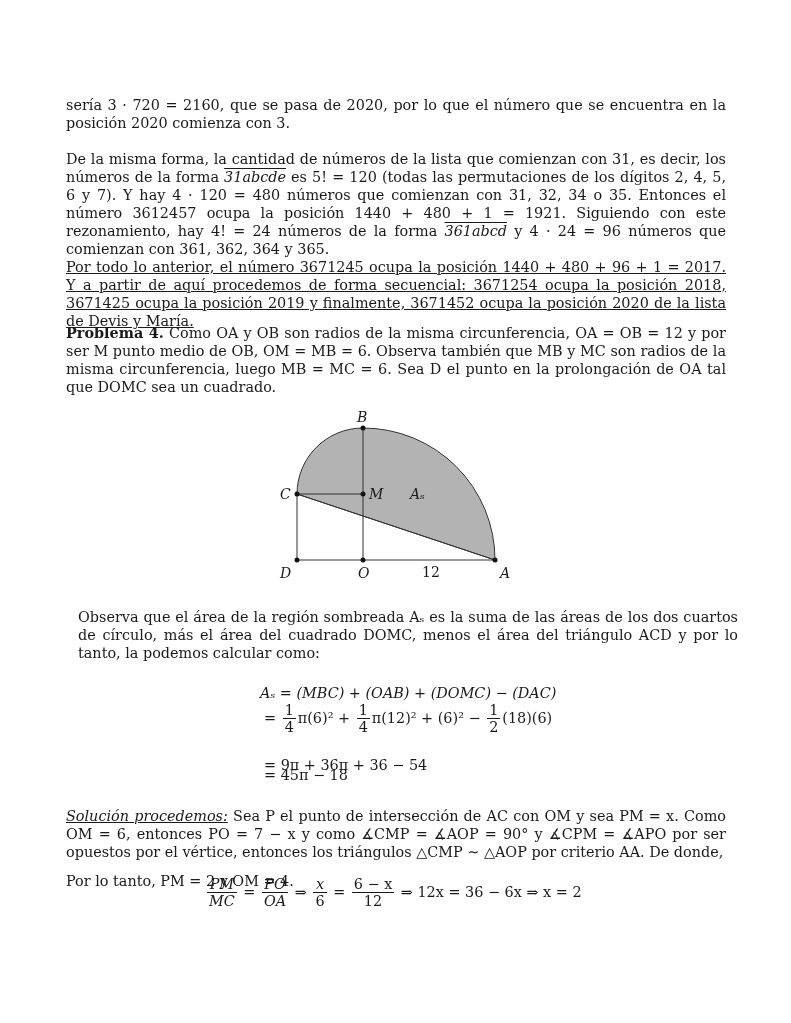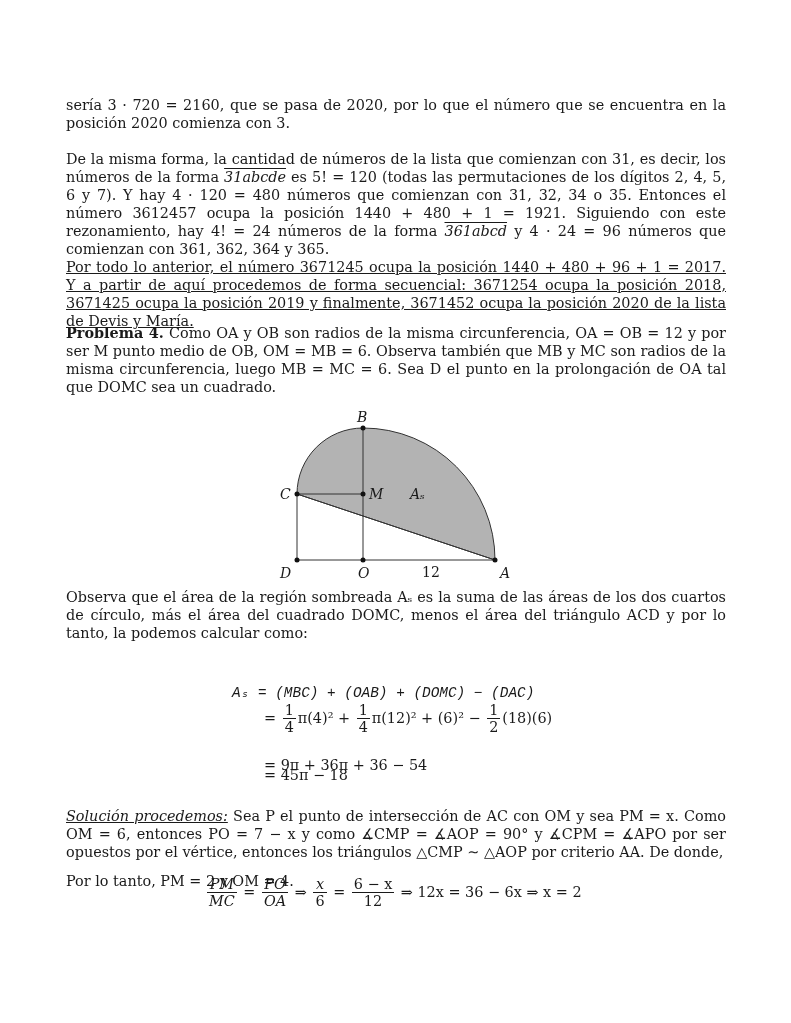"Observa que el área de" #p5 { margin-left: none -> 12px; top: 588px -> 608px }
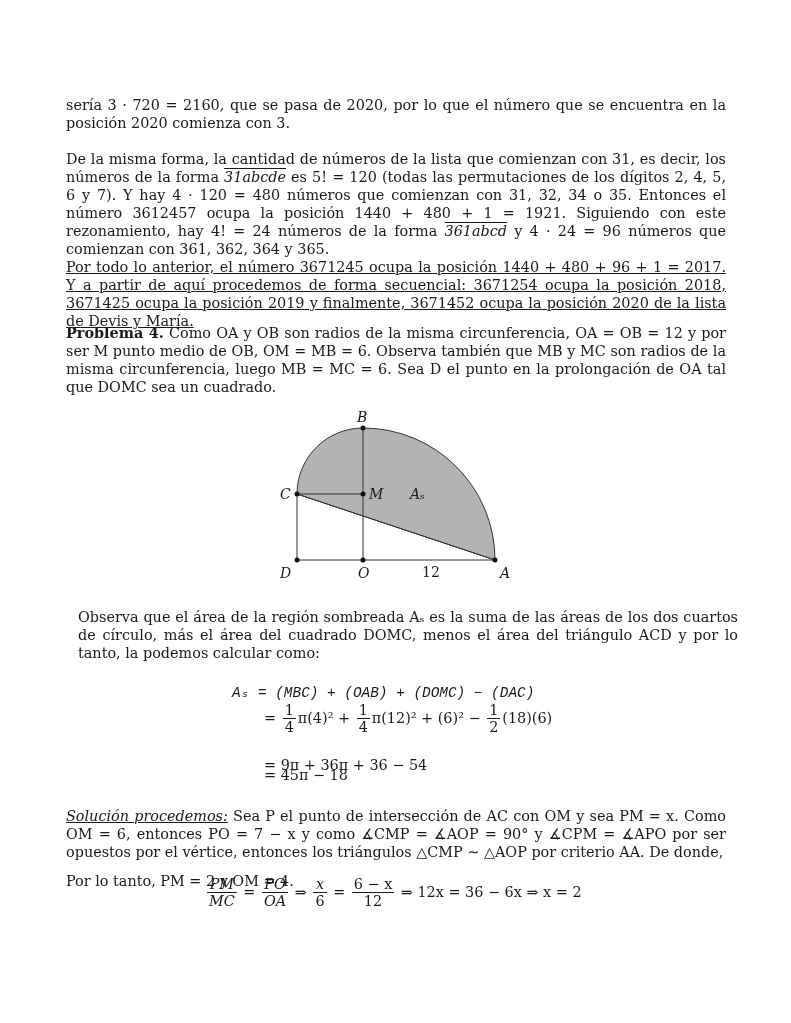"Aₛ = (MBC) + (OAB)" div.eqline { font-family: Liberation Mono, monospace -> none; left: 232px -> 260px }
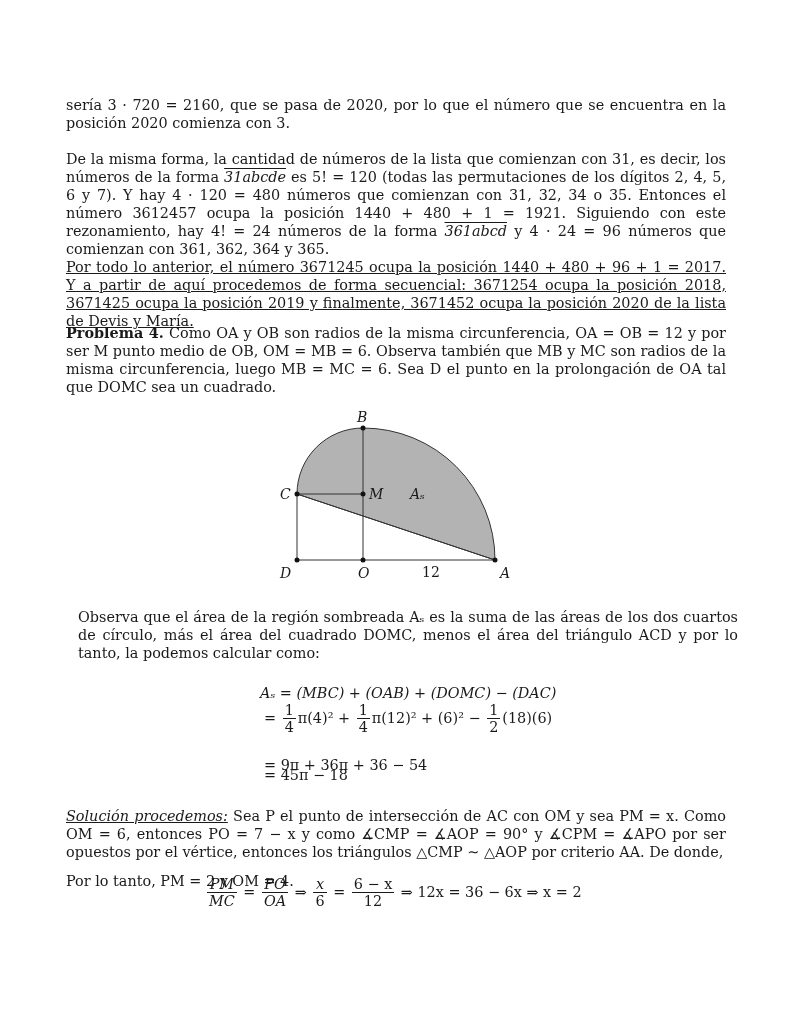"π(4)² +" span { text: 4 -> 6 }
